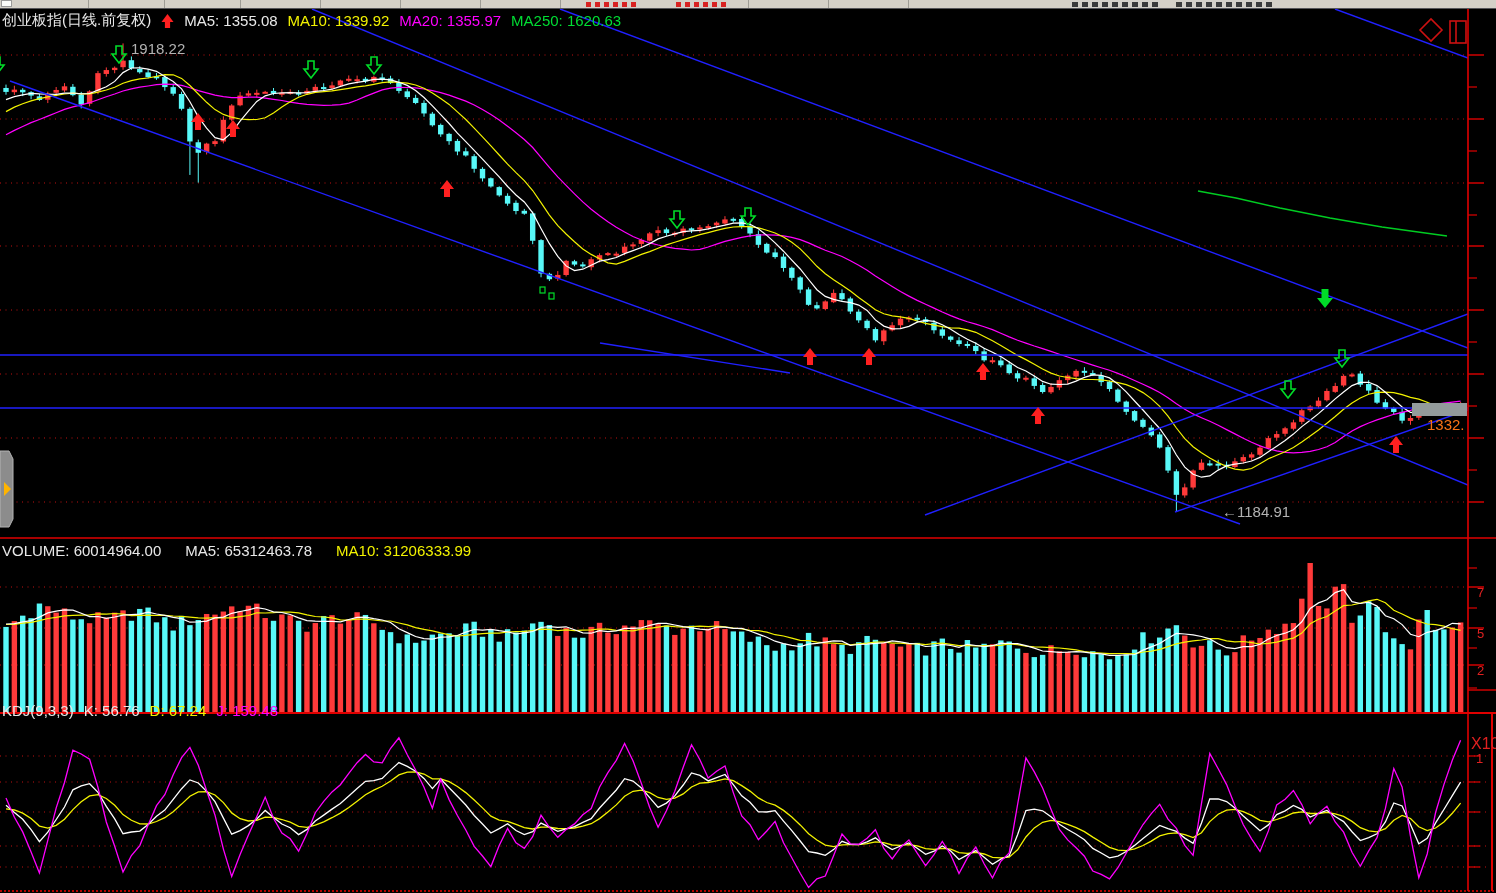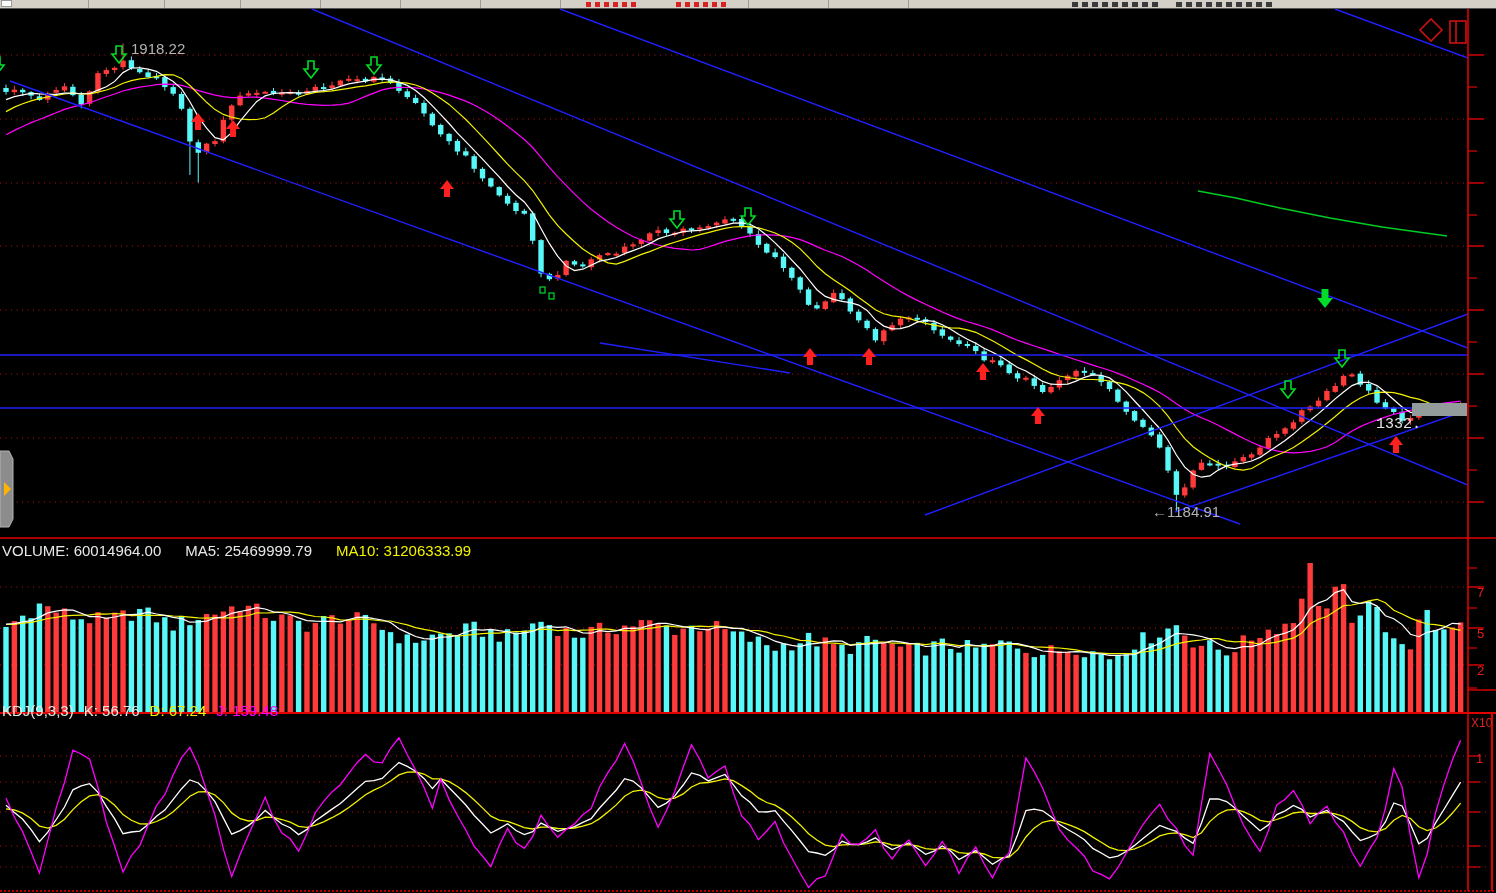"创业板指(日线.前复权)" div.hdr { html: none -> <div> <span>创业板指(日线.前复权)</span> <svg> <path></path> </svg> <span>MA5: 1355.08</span> <span>MA10: 1339.92</span> <span>MA20: 1355.97</span> <span>MA250: 1620.63</span> </div> }
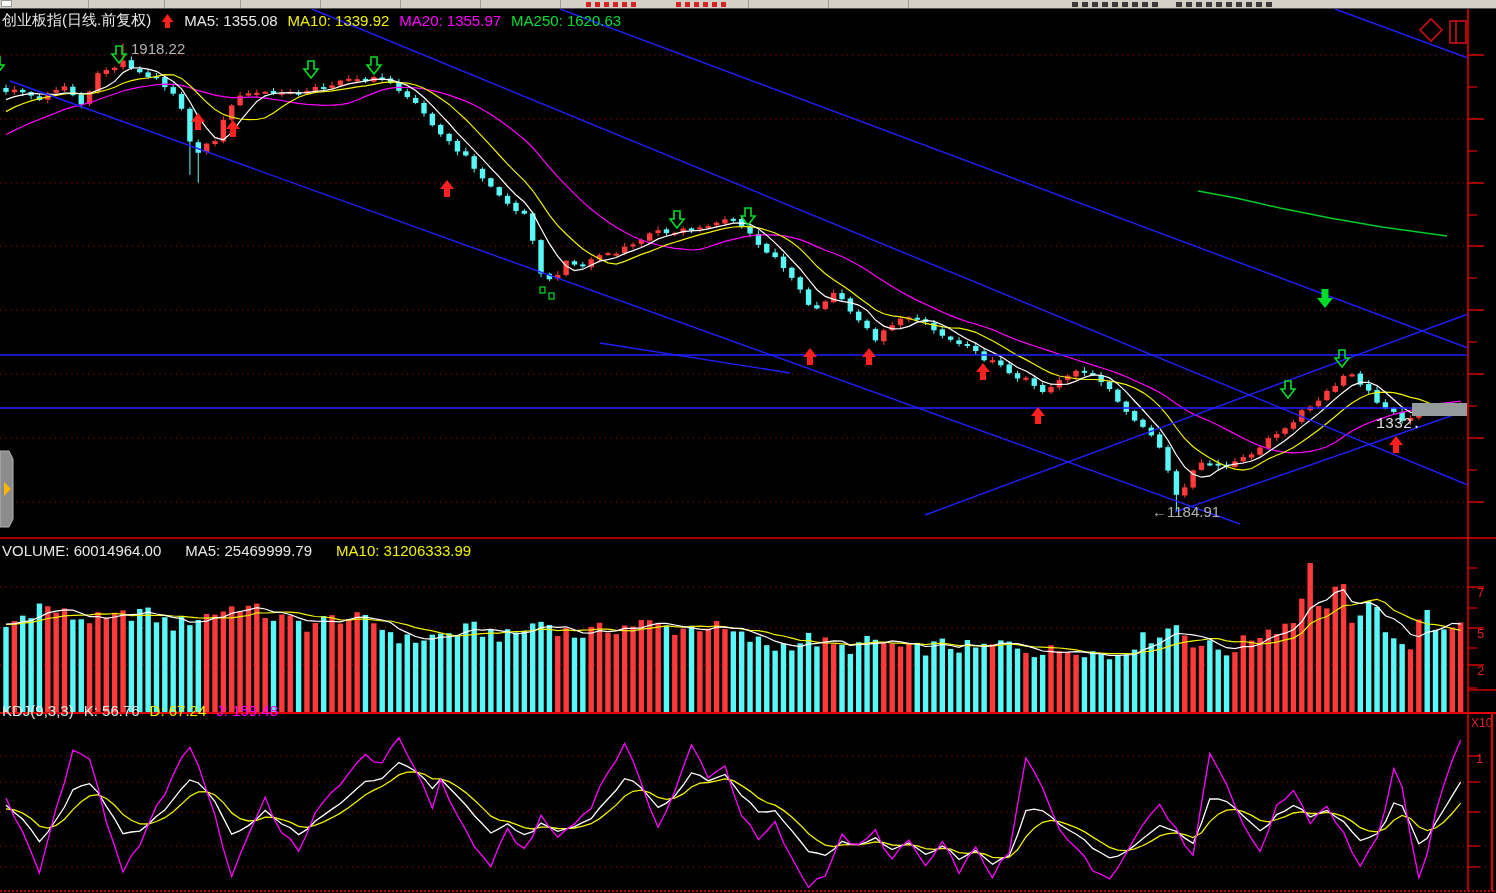"1332." span.anno { color: #e5e5e5 -> #f97316; font-family: Liberation Mono, monospace -> none; left: 1376px -> 1427px }
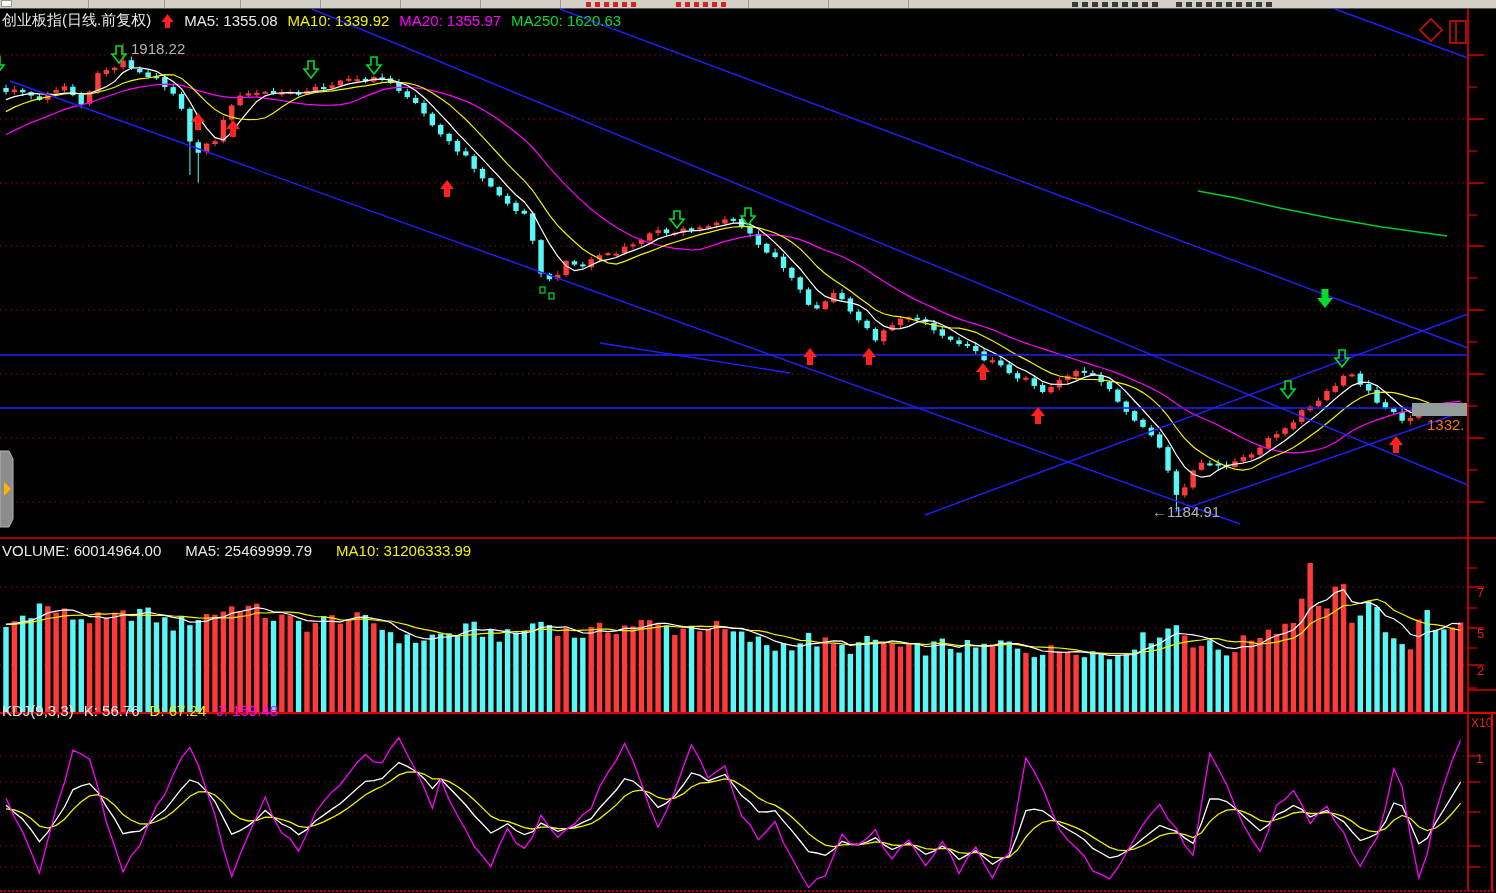"←1184.91" span.anno { left: 1152px -> 1222px }
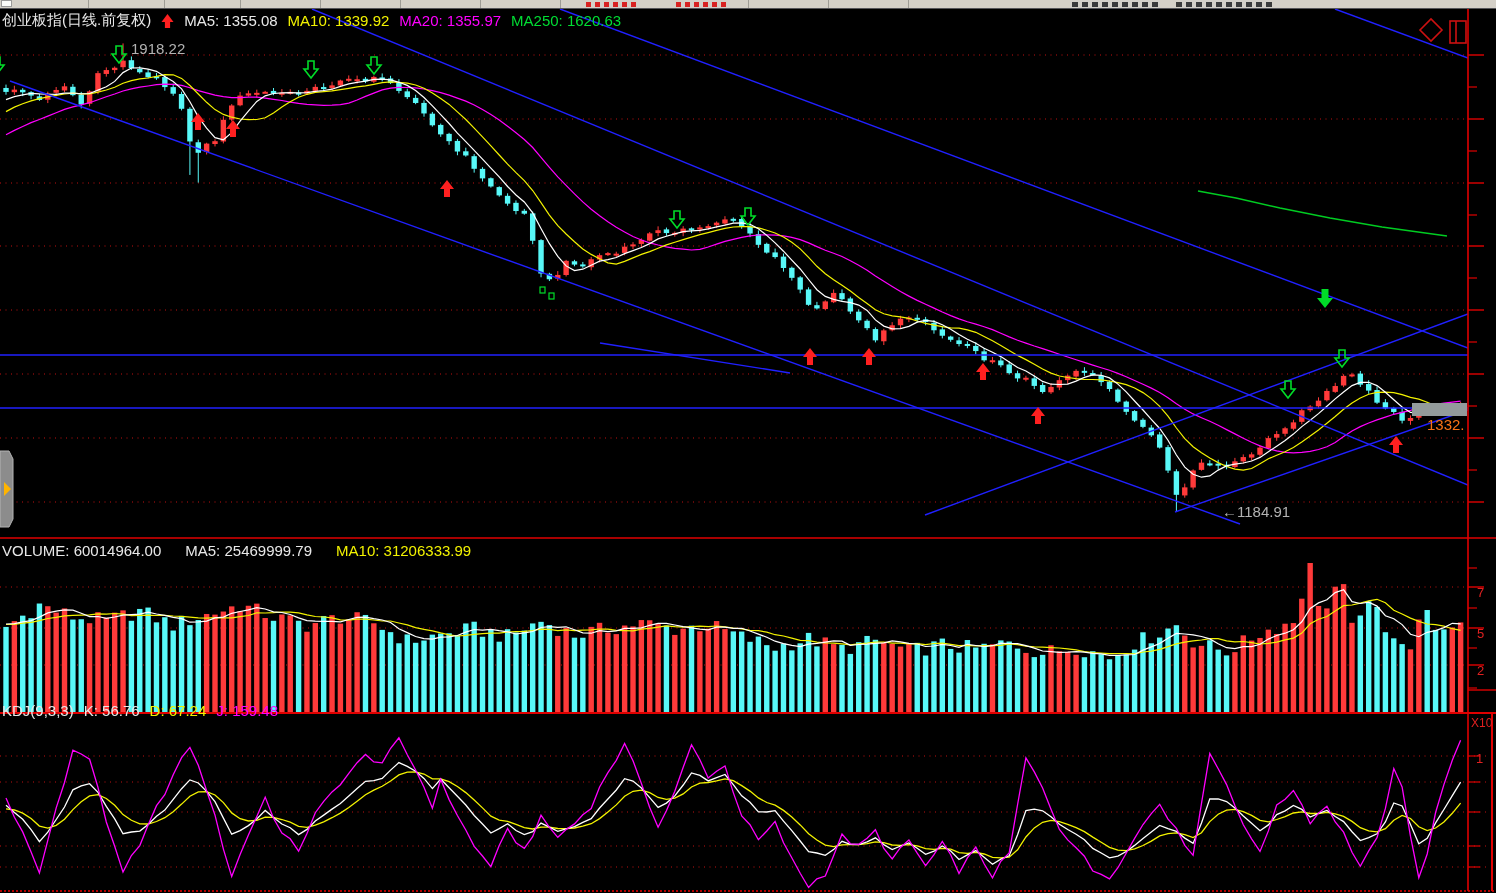"MA5: 25469999.79" span.w { text: 25469999.79 -> 65312463.78 }
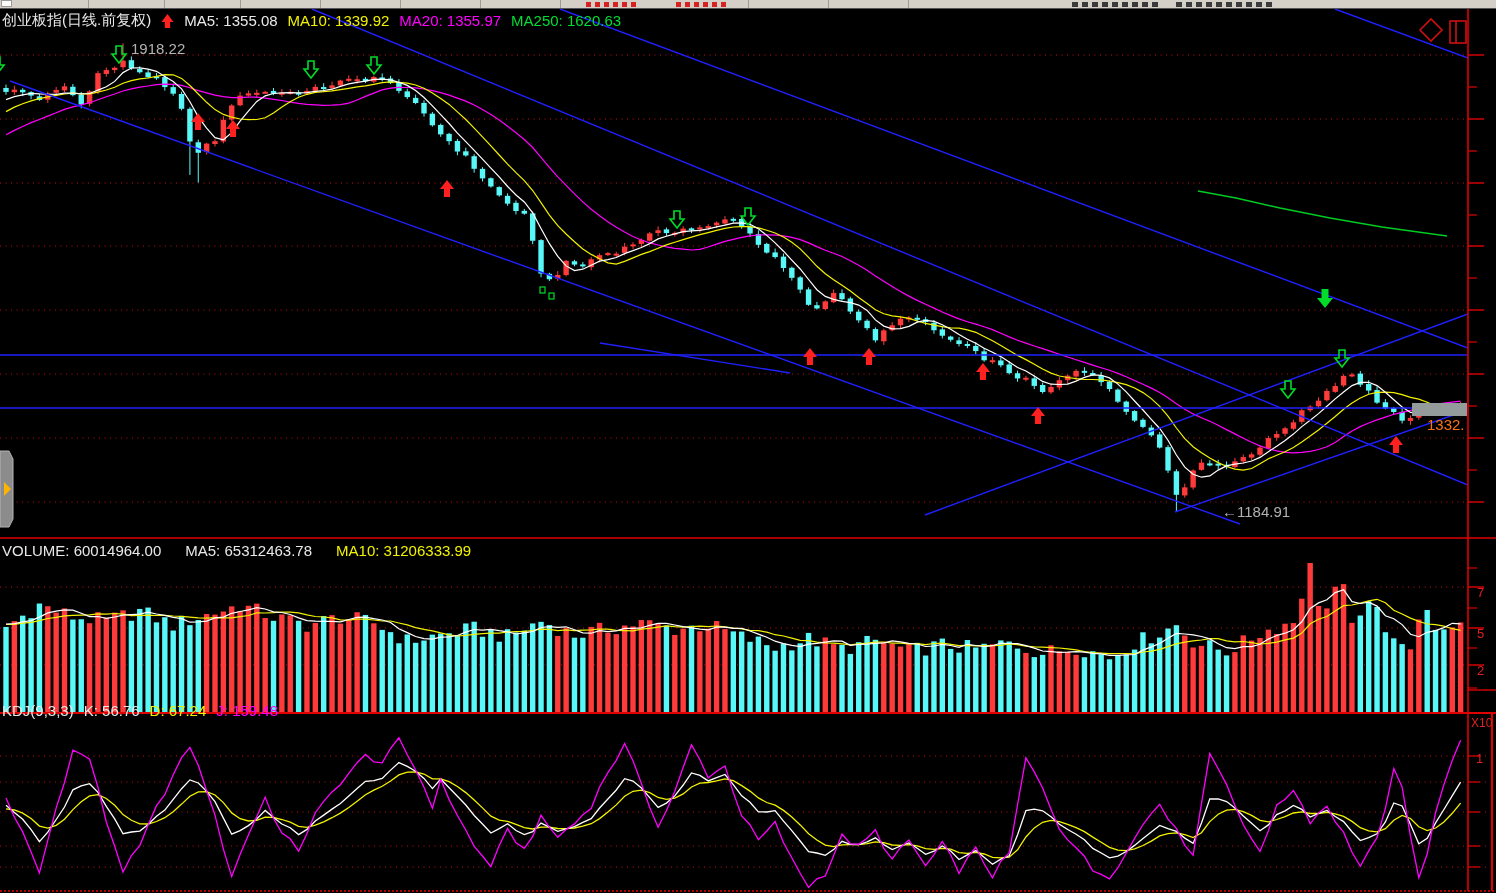"X10" span.axlbl { font-size: 12px -> 16px; top: 716px -> 735px }
